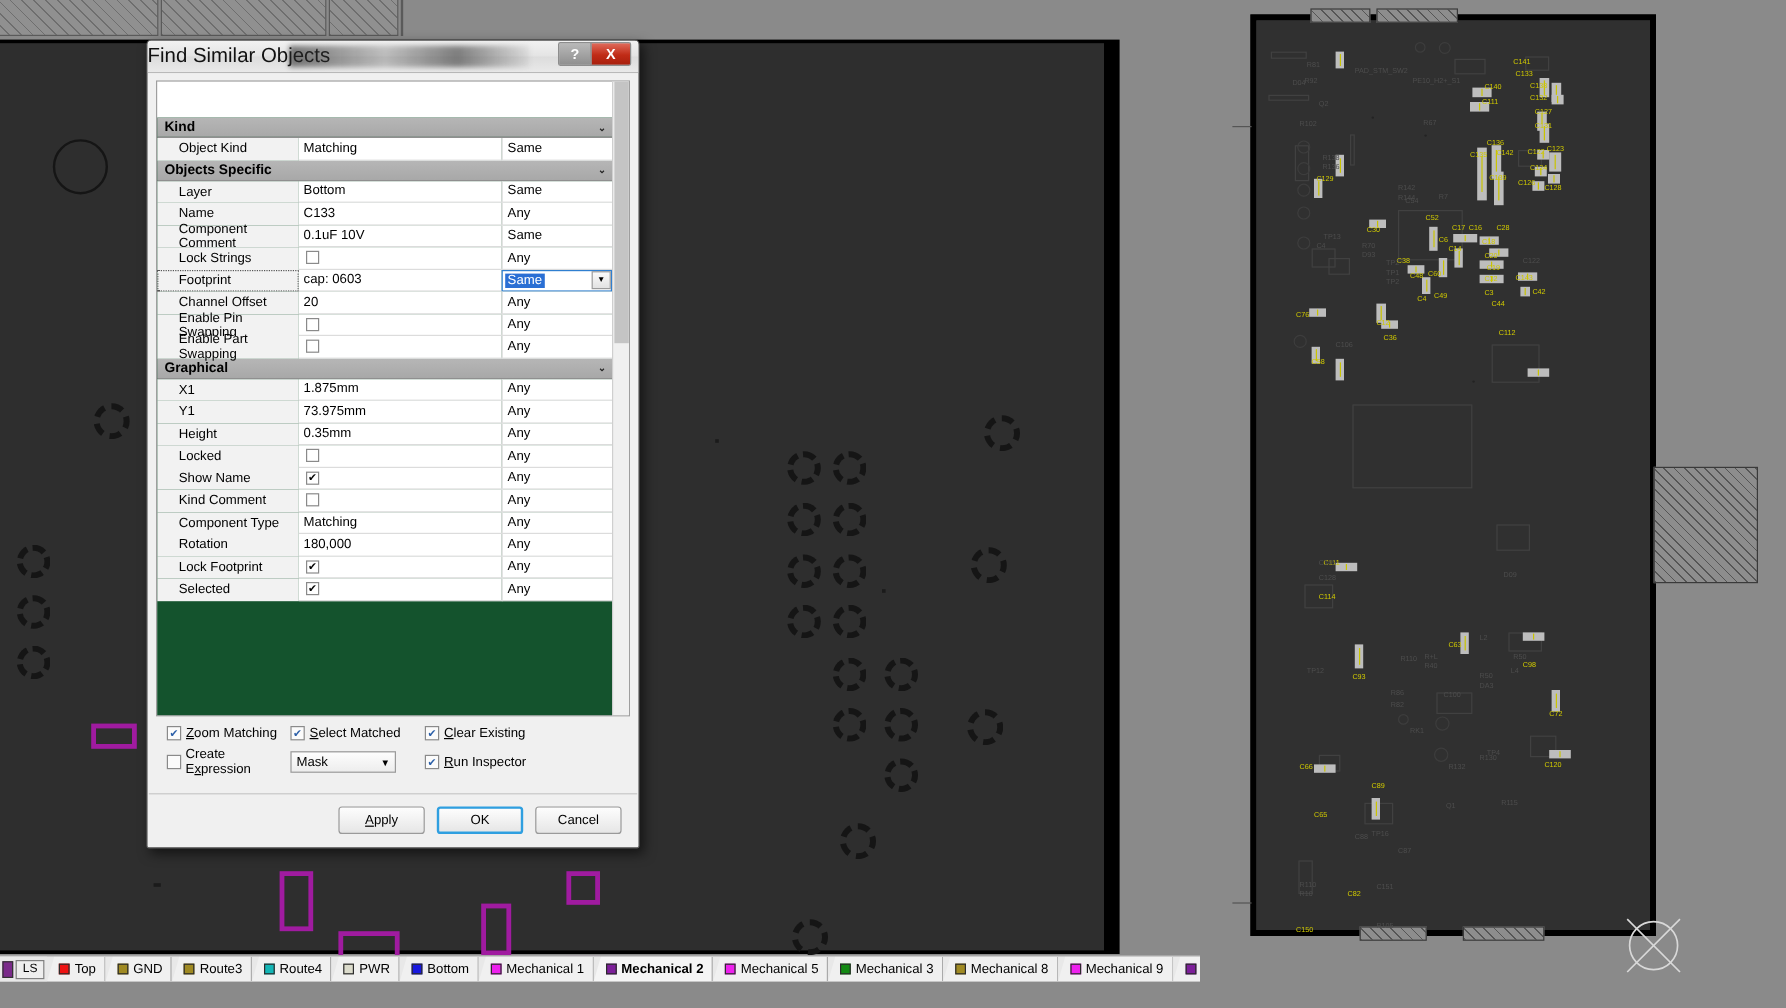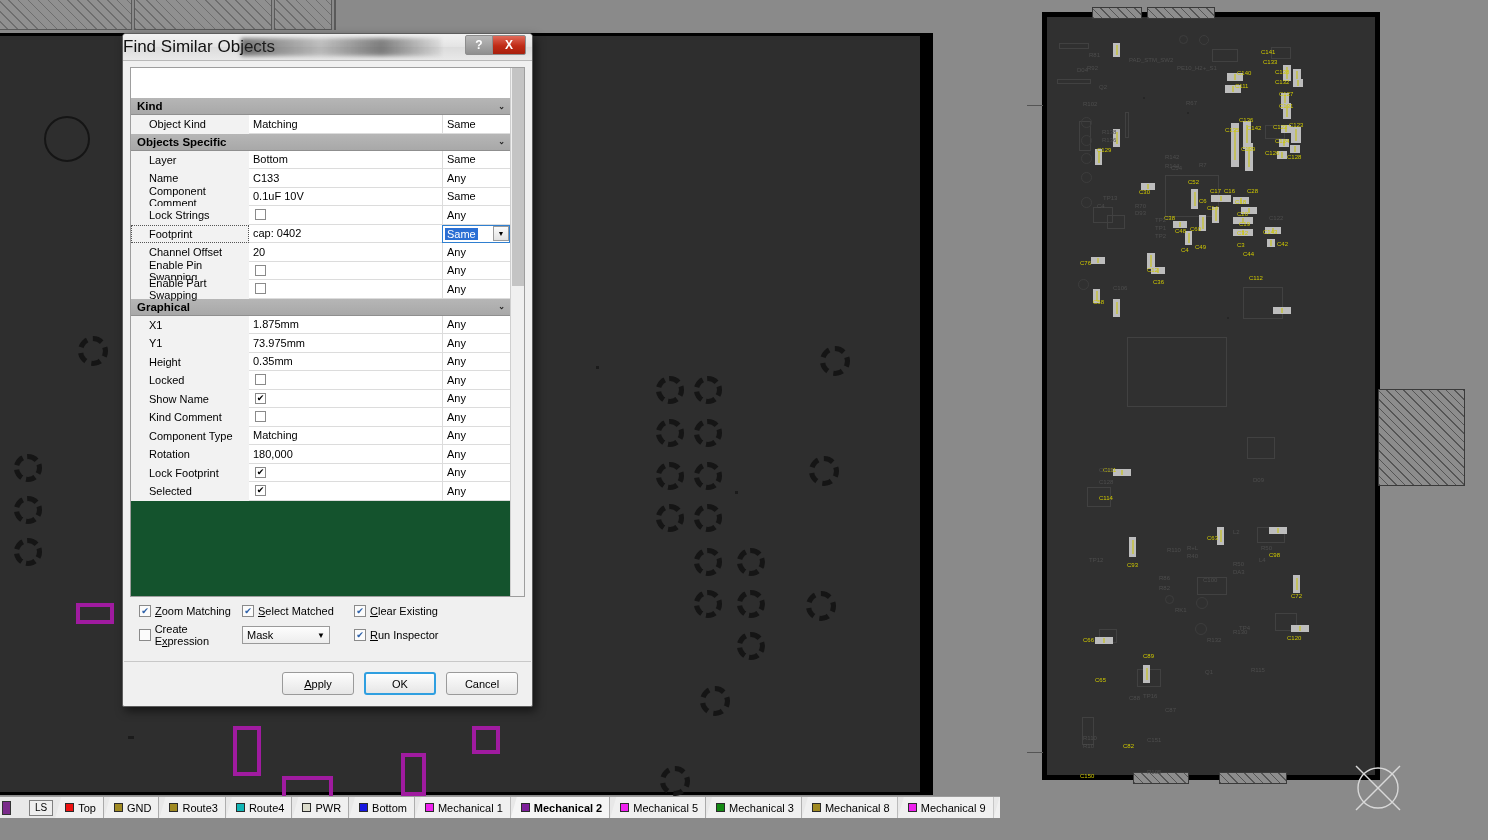"Same" .c-match { width: 68px -> 92px }
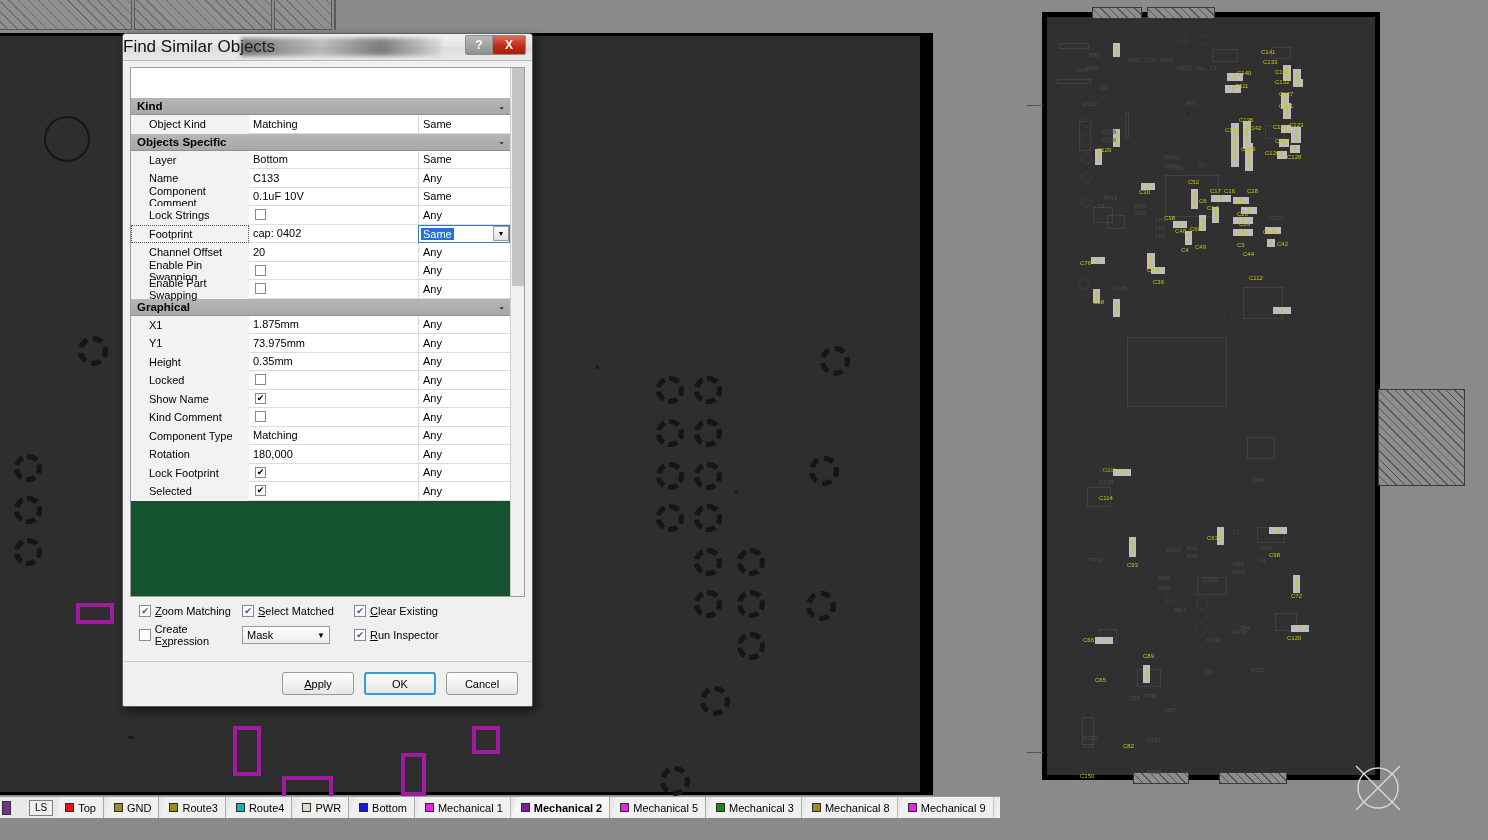"cap: 0402" div.c-value { text: 0402 -> 0603 }
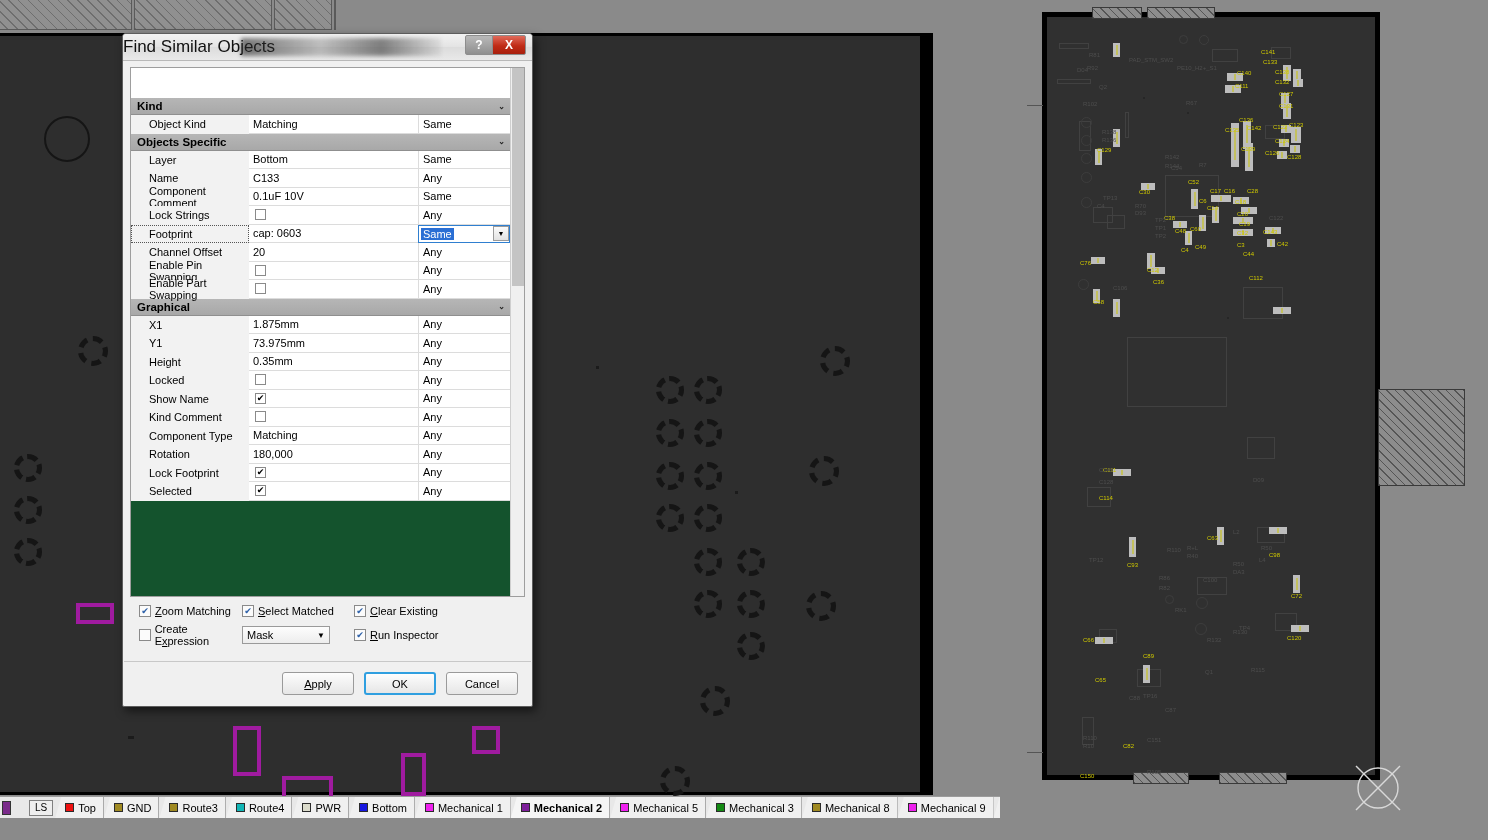"LS" .ls-btn { margin-left: 16px -> none }
